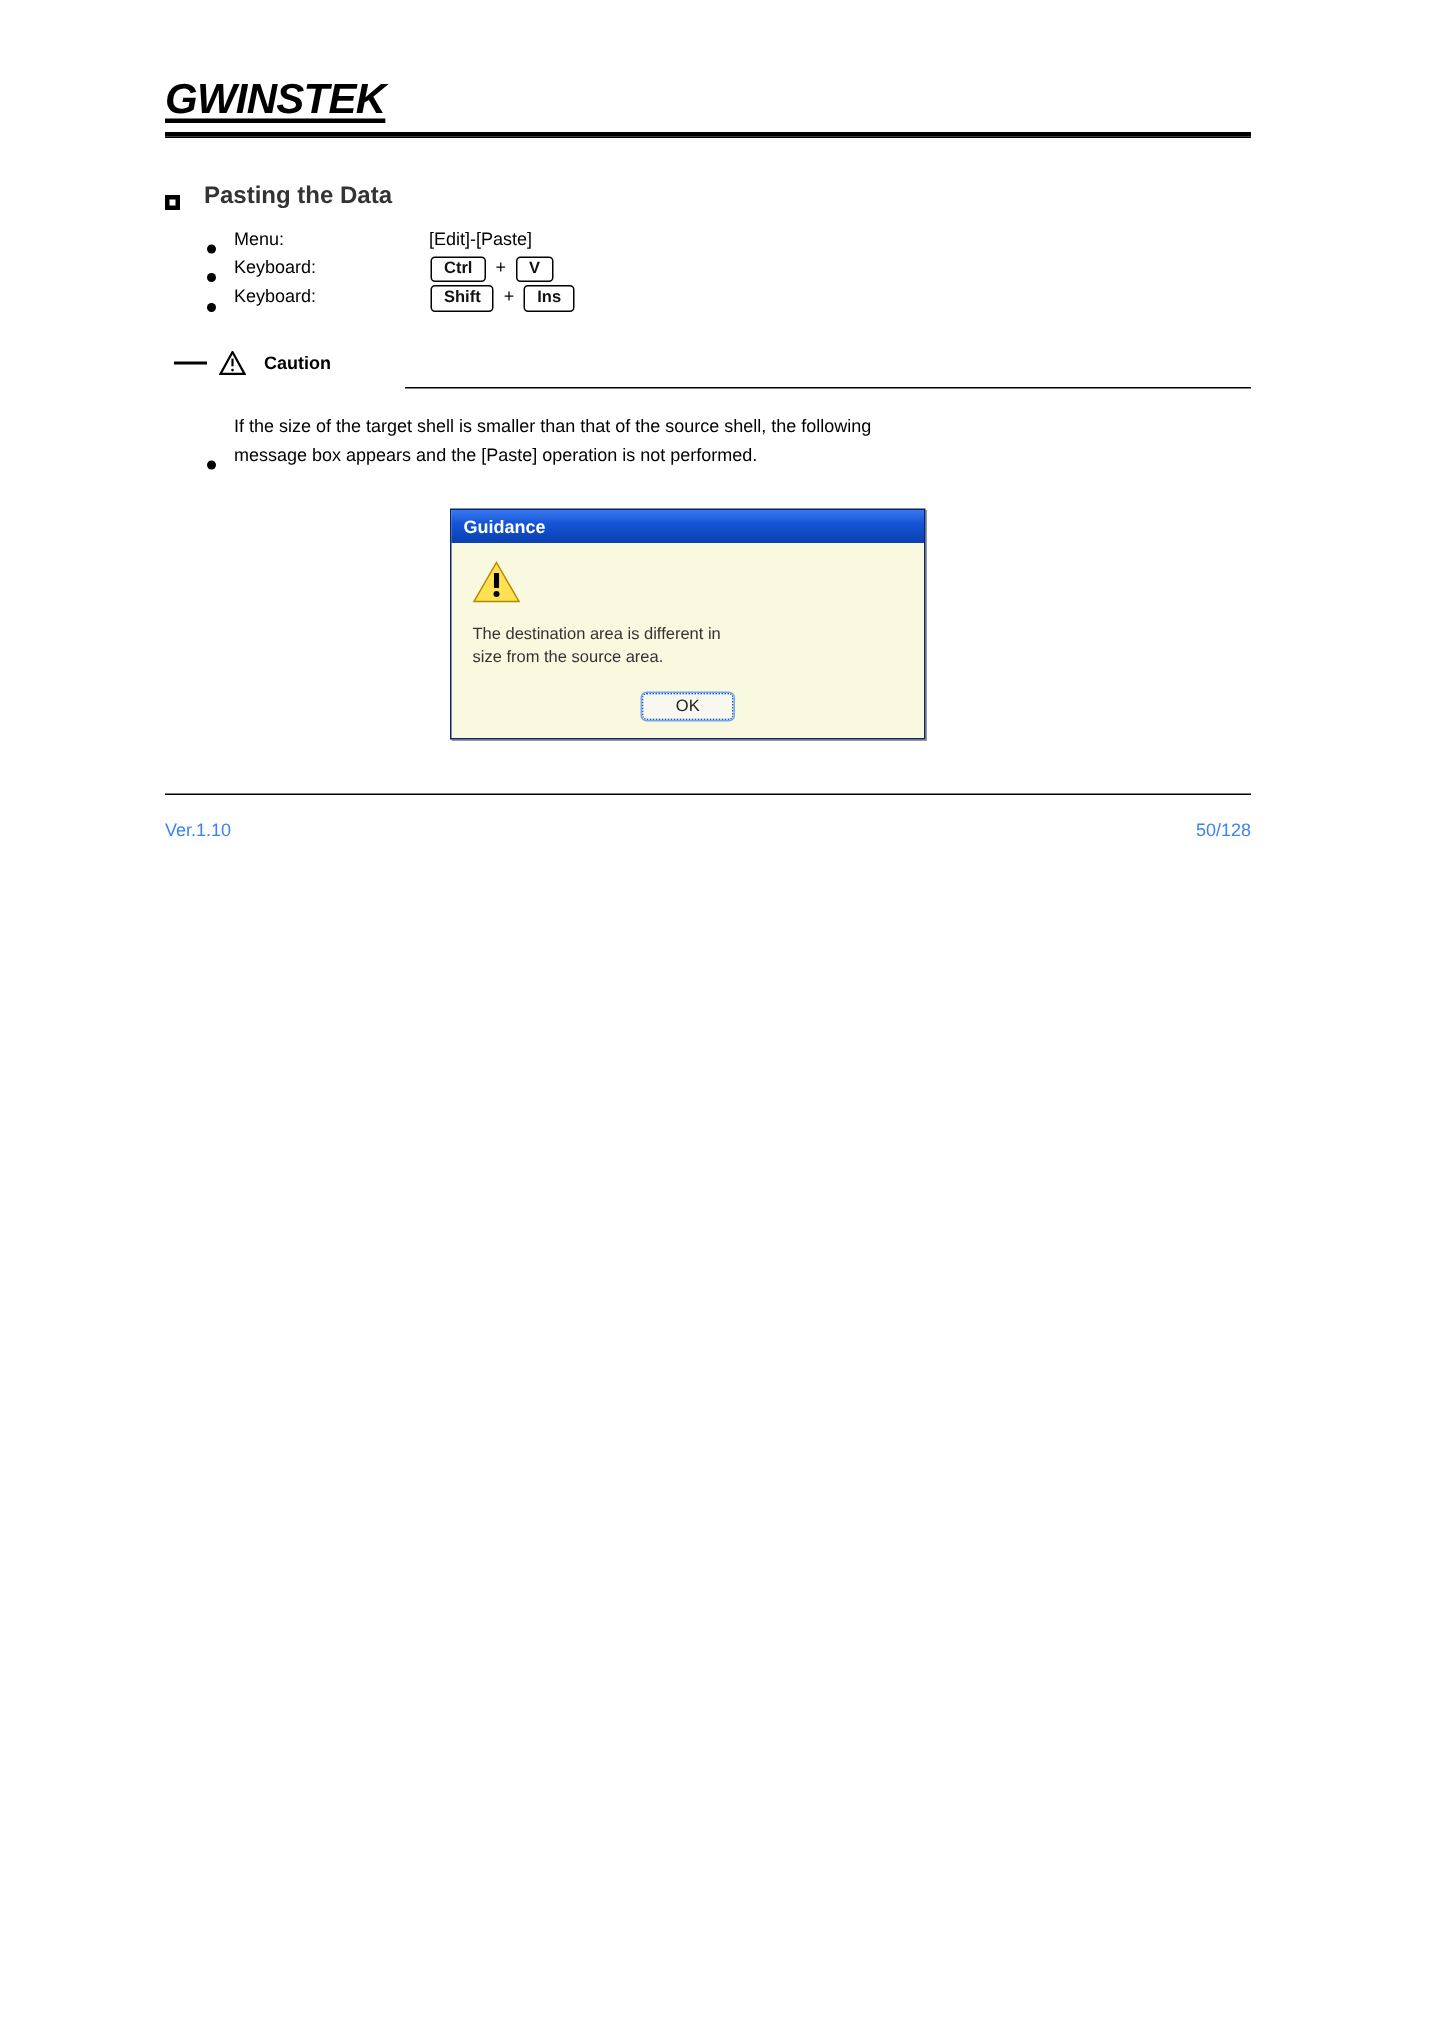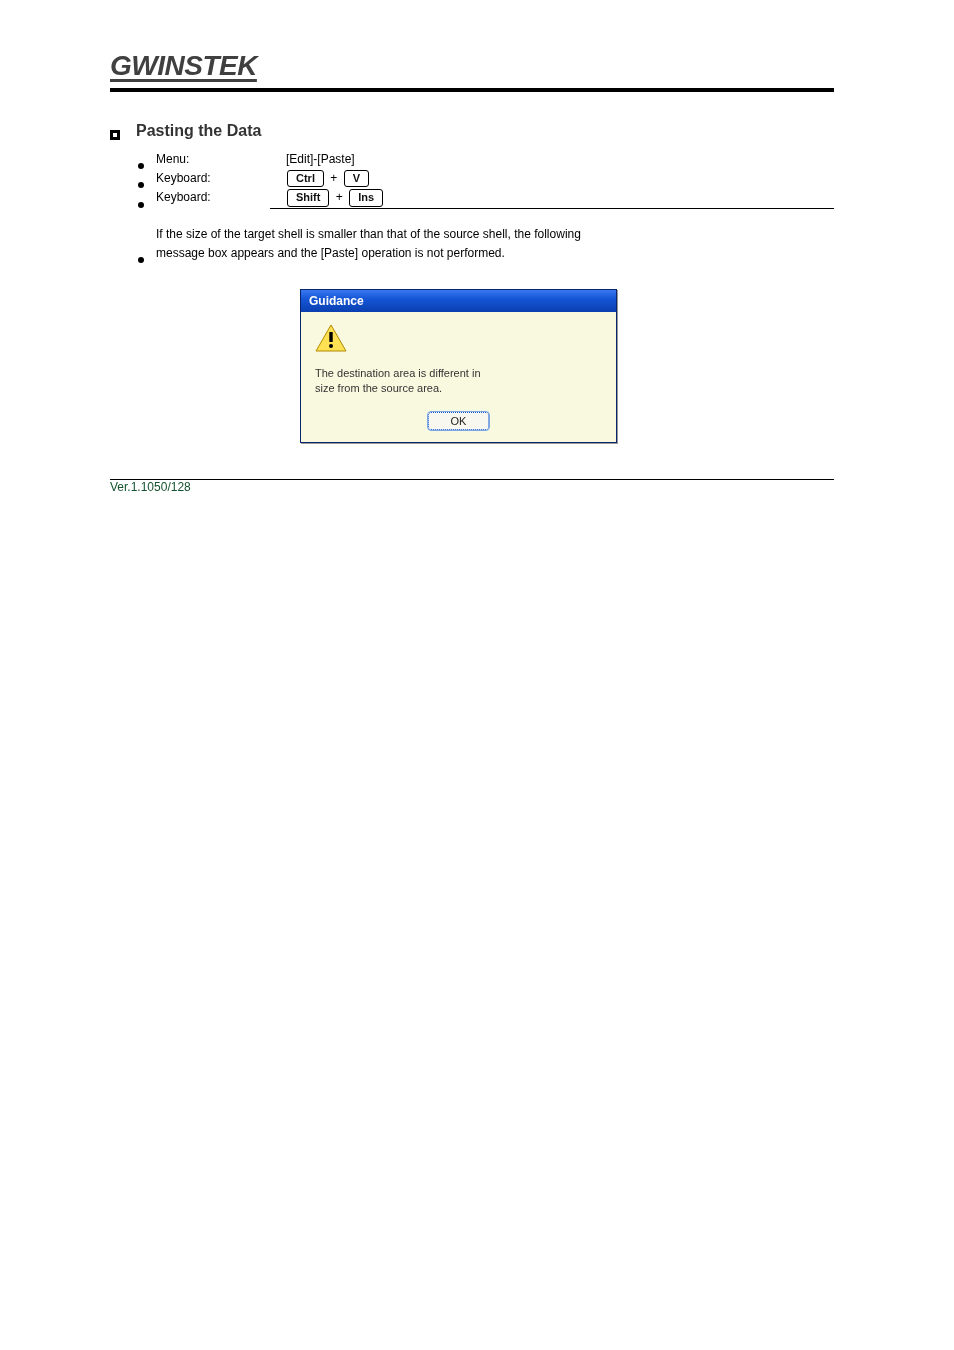"GWINSTEK" .logo { color: #404040 -> #000000 }
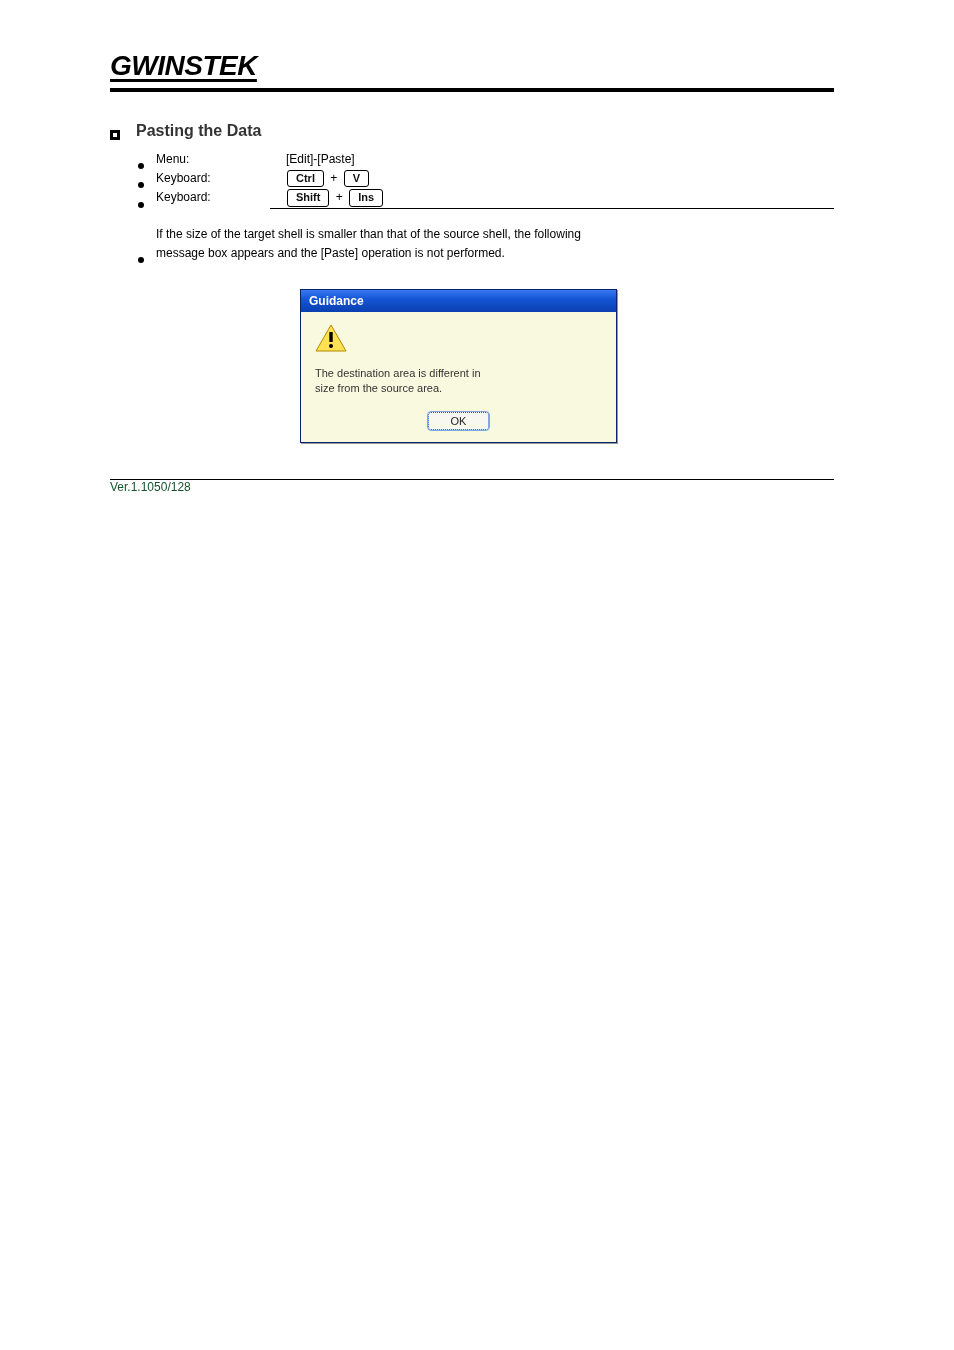"Caution" div.caution-row { html: none -> <div> <span></span> <span> <svg> <polygon></polygon> <line></line> <circle></circle> </svg> </span> <span>Caution</span> </div> }
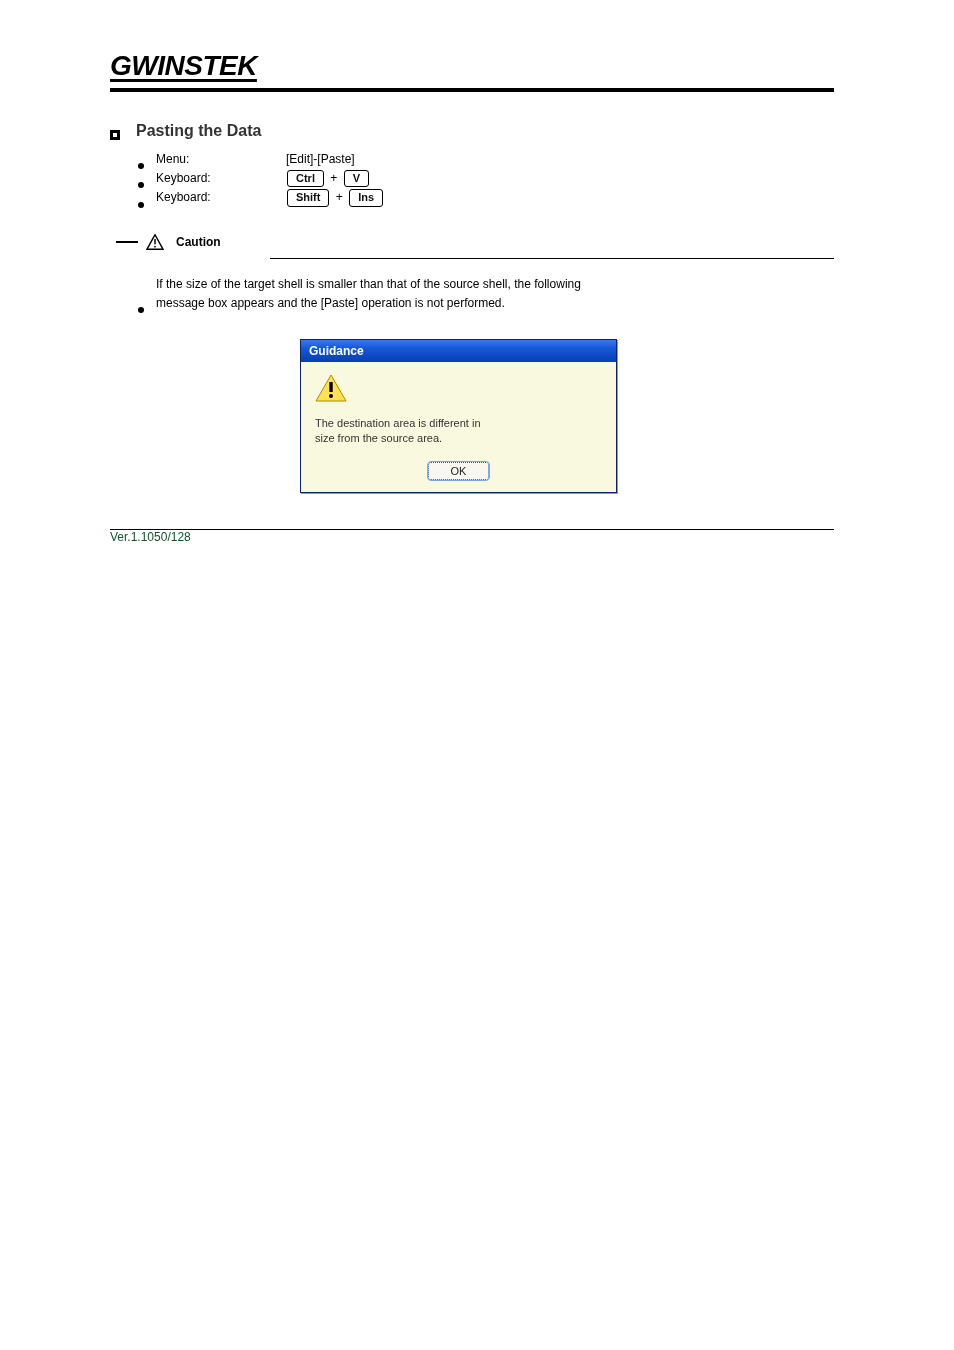"Ver.1.10" .footer { color: #14532d -> #3b82f6; justify-content: flex-start -> space-between; margin-top: 0 -> 16px }
